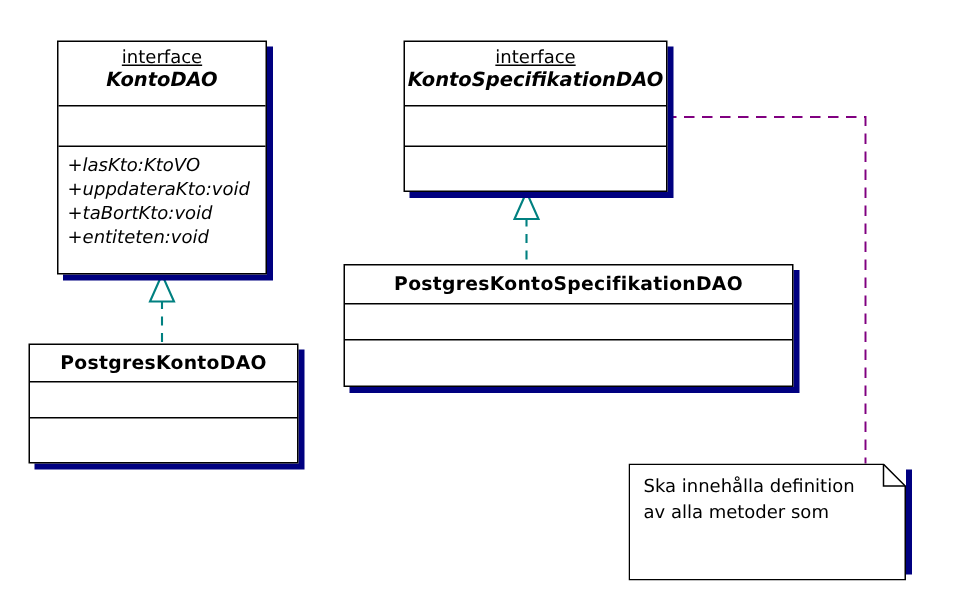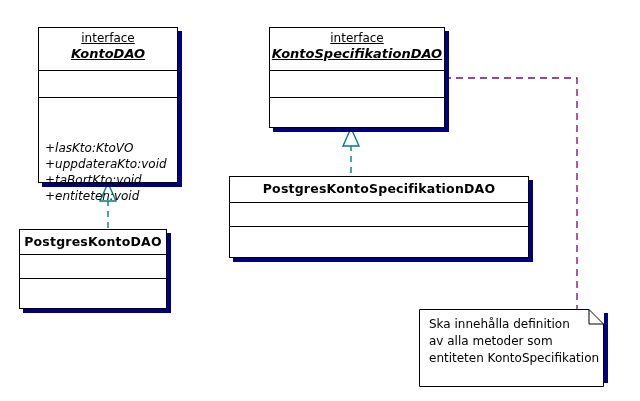"KontoDAO" .iface-name { text-decoration: underline -> none }
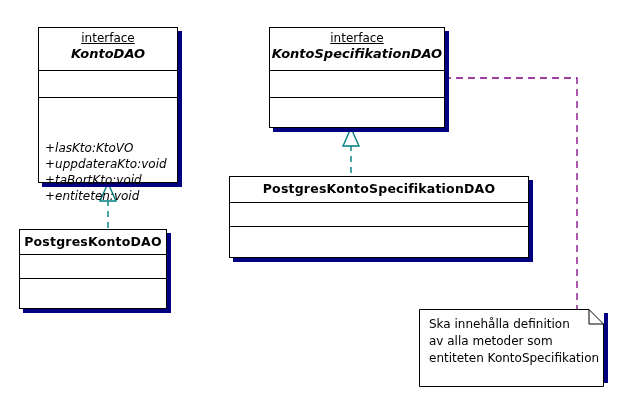"+lasKto:KtoVO" .uml-compartment.last { margin-top: 38px -> none }
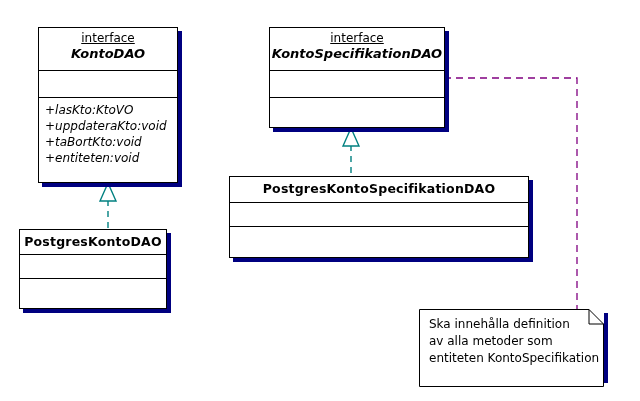"PostgresKontoDAO" div.uml-box { width: 148px -> 180px }
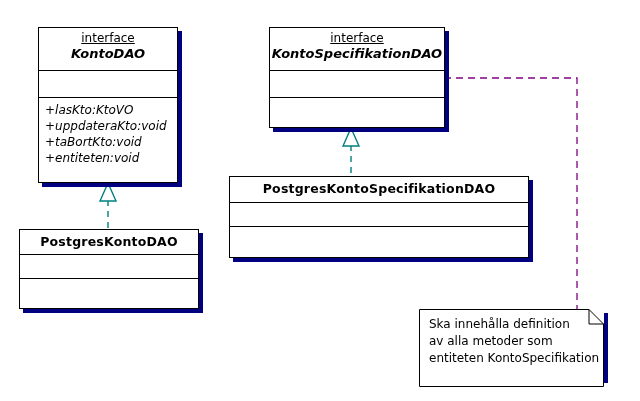"entiteten KontoSpecifikation" div.note-line { html: <div>entiteten KontoSpecifikation</div> -> none }
